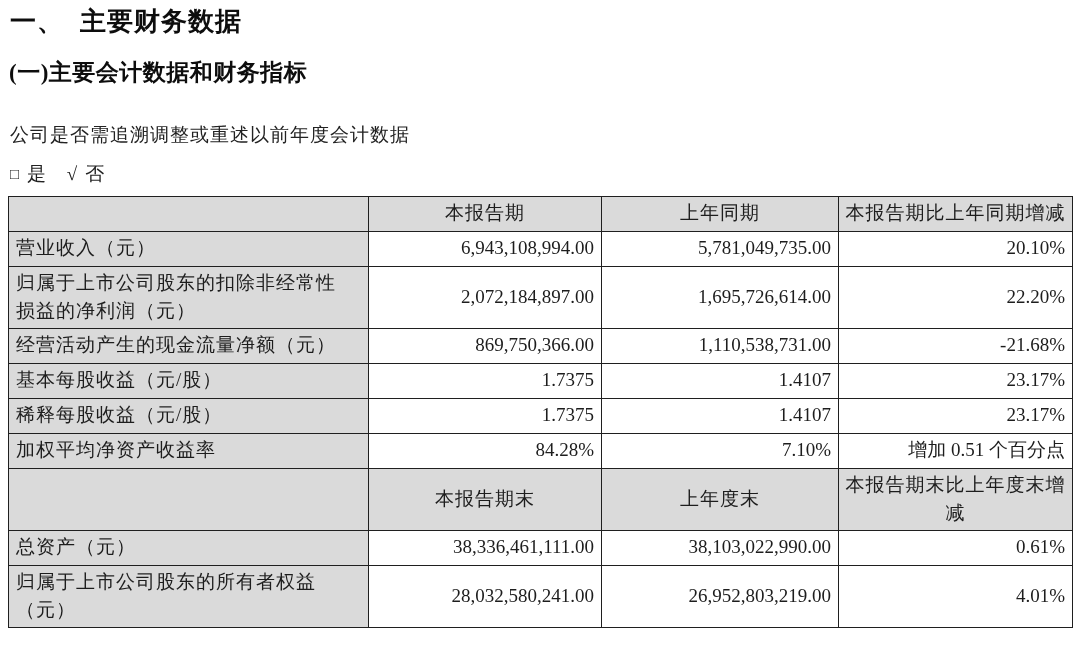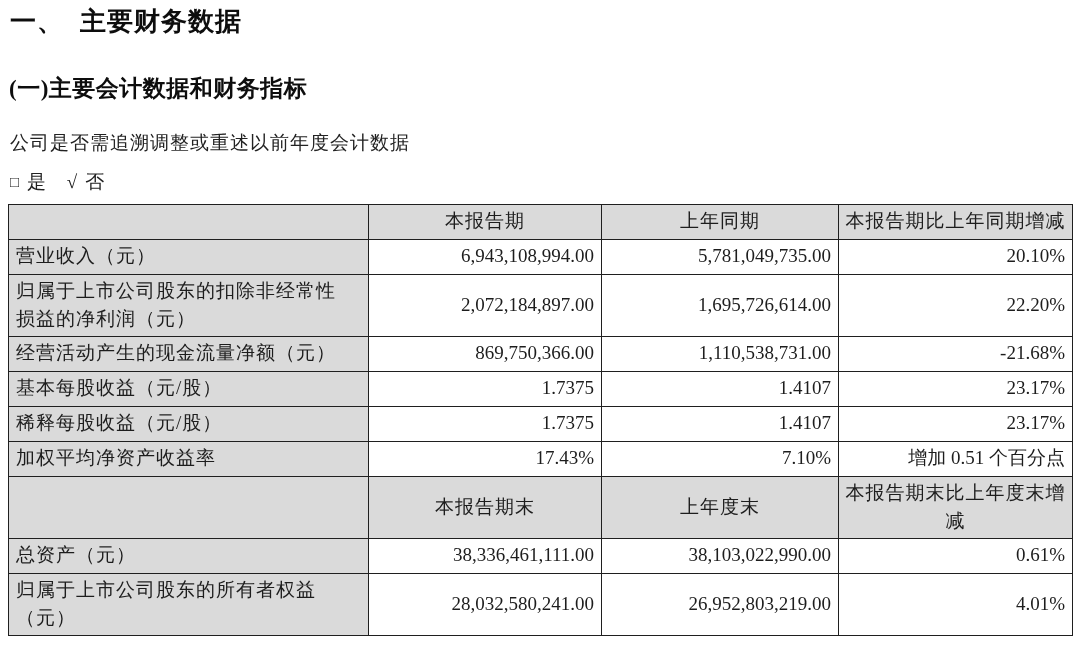"(一)主要会计数据和财务指标" .subsection-title { margin-top: 36px -> 20px }
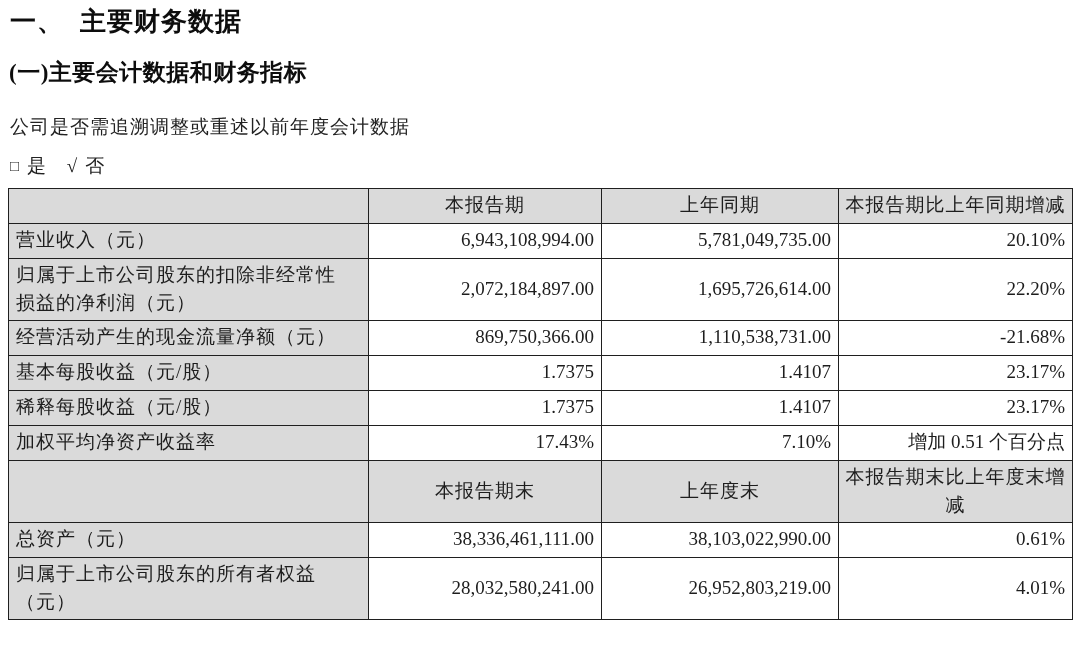"公司是否需追溯调整或重述以前年度会计数据" .note-line { margin-top: 28px -> 36px }
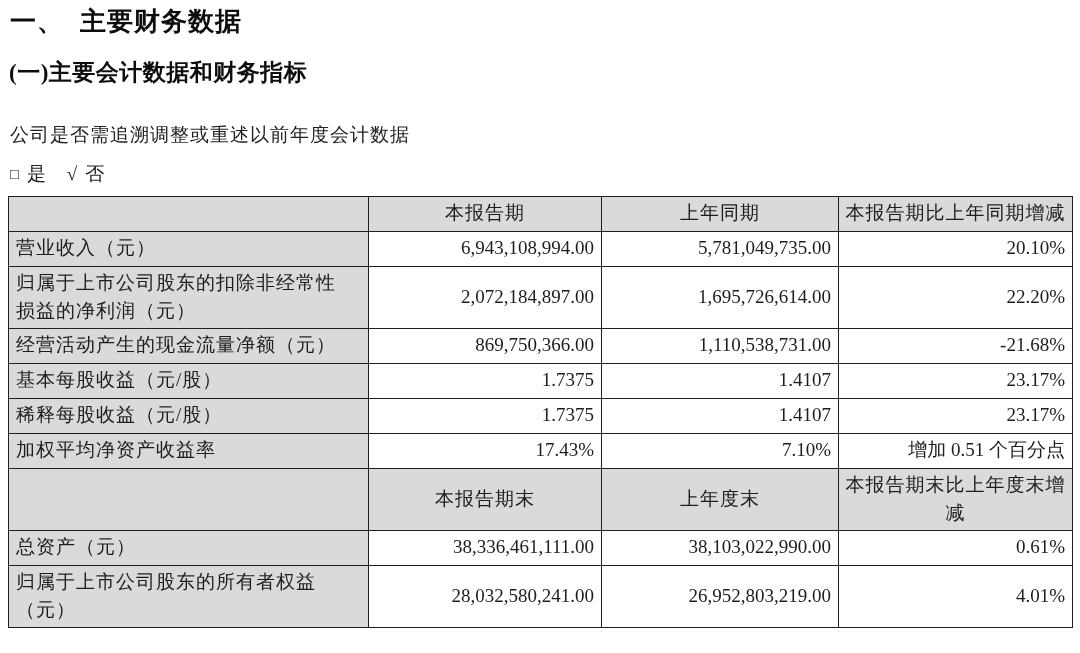"17.43%" td.value-cell { text: 17.43% -> 84.28% }
